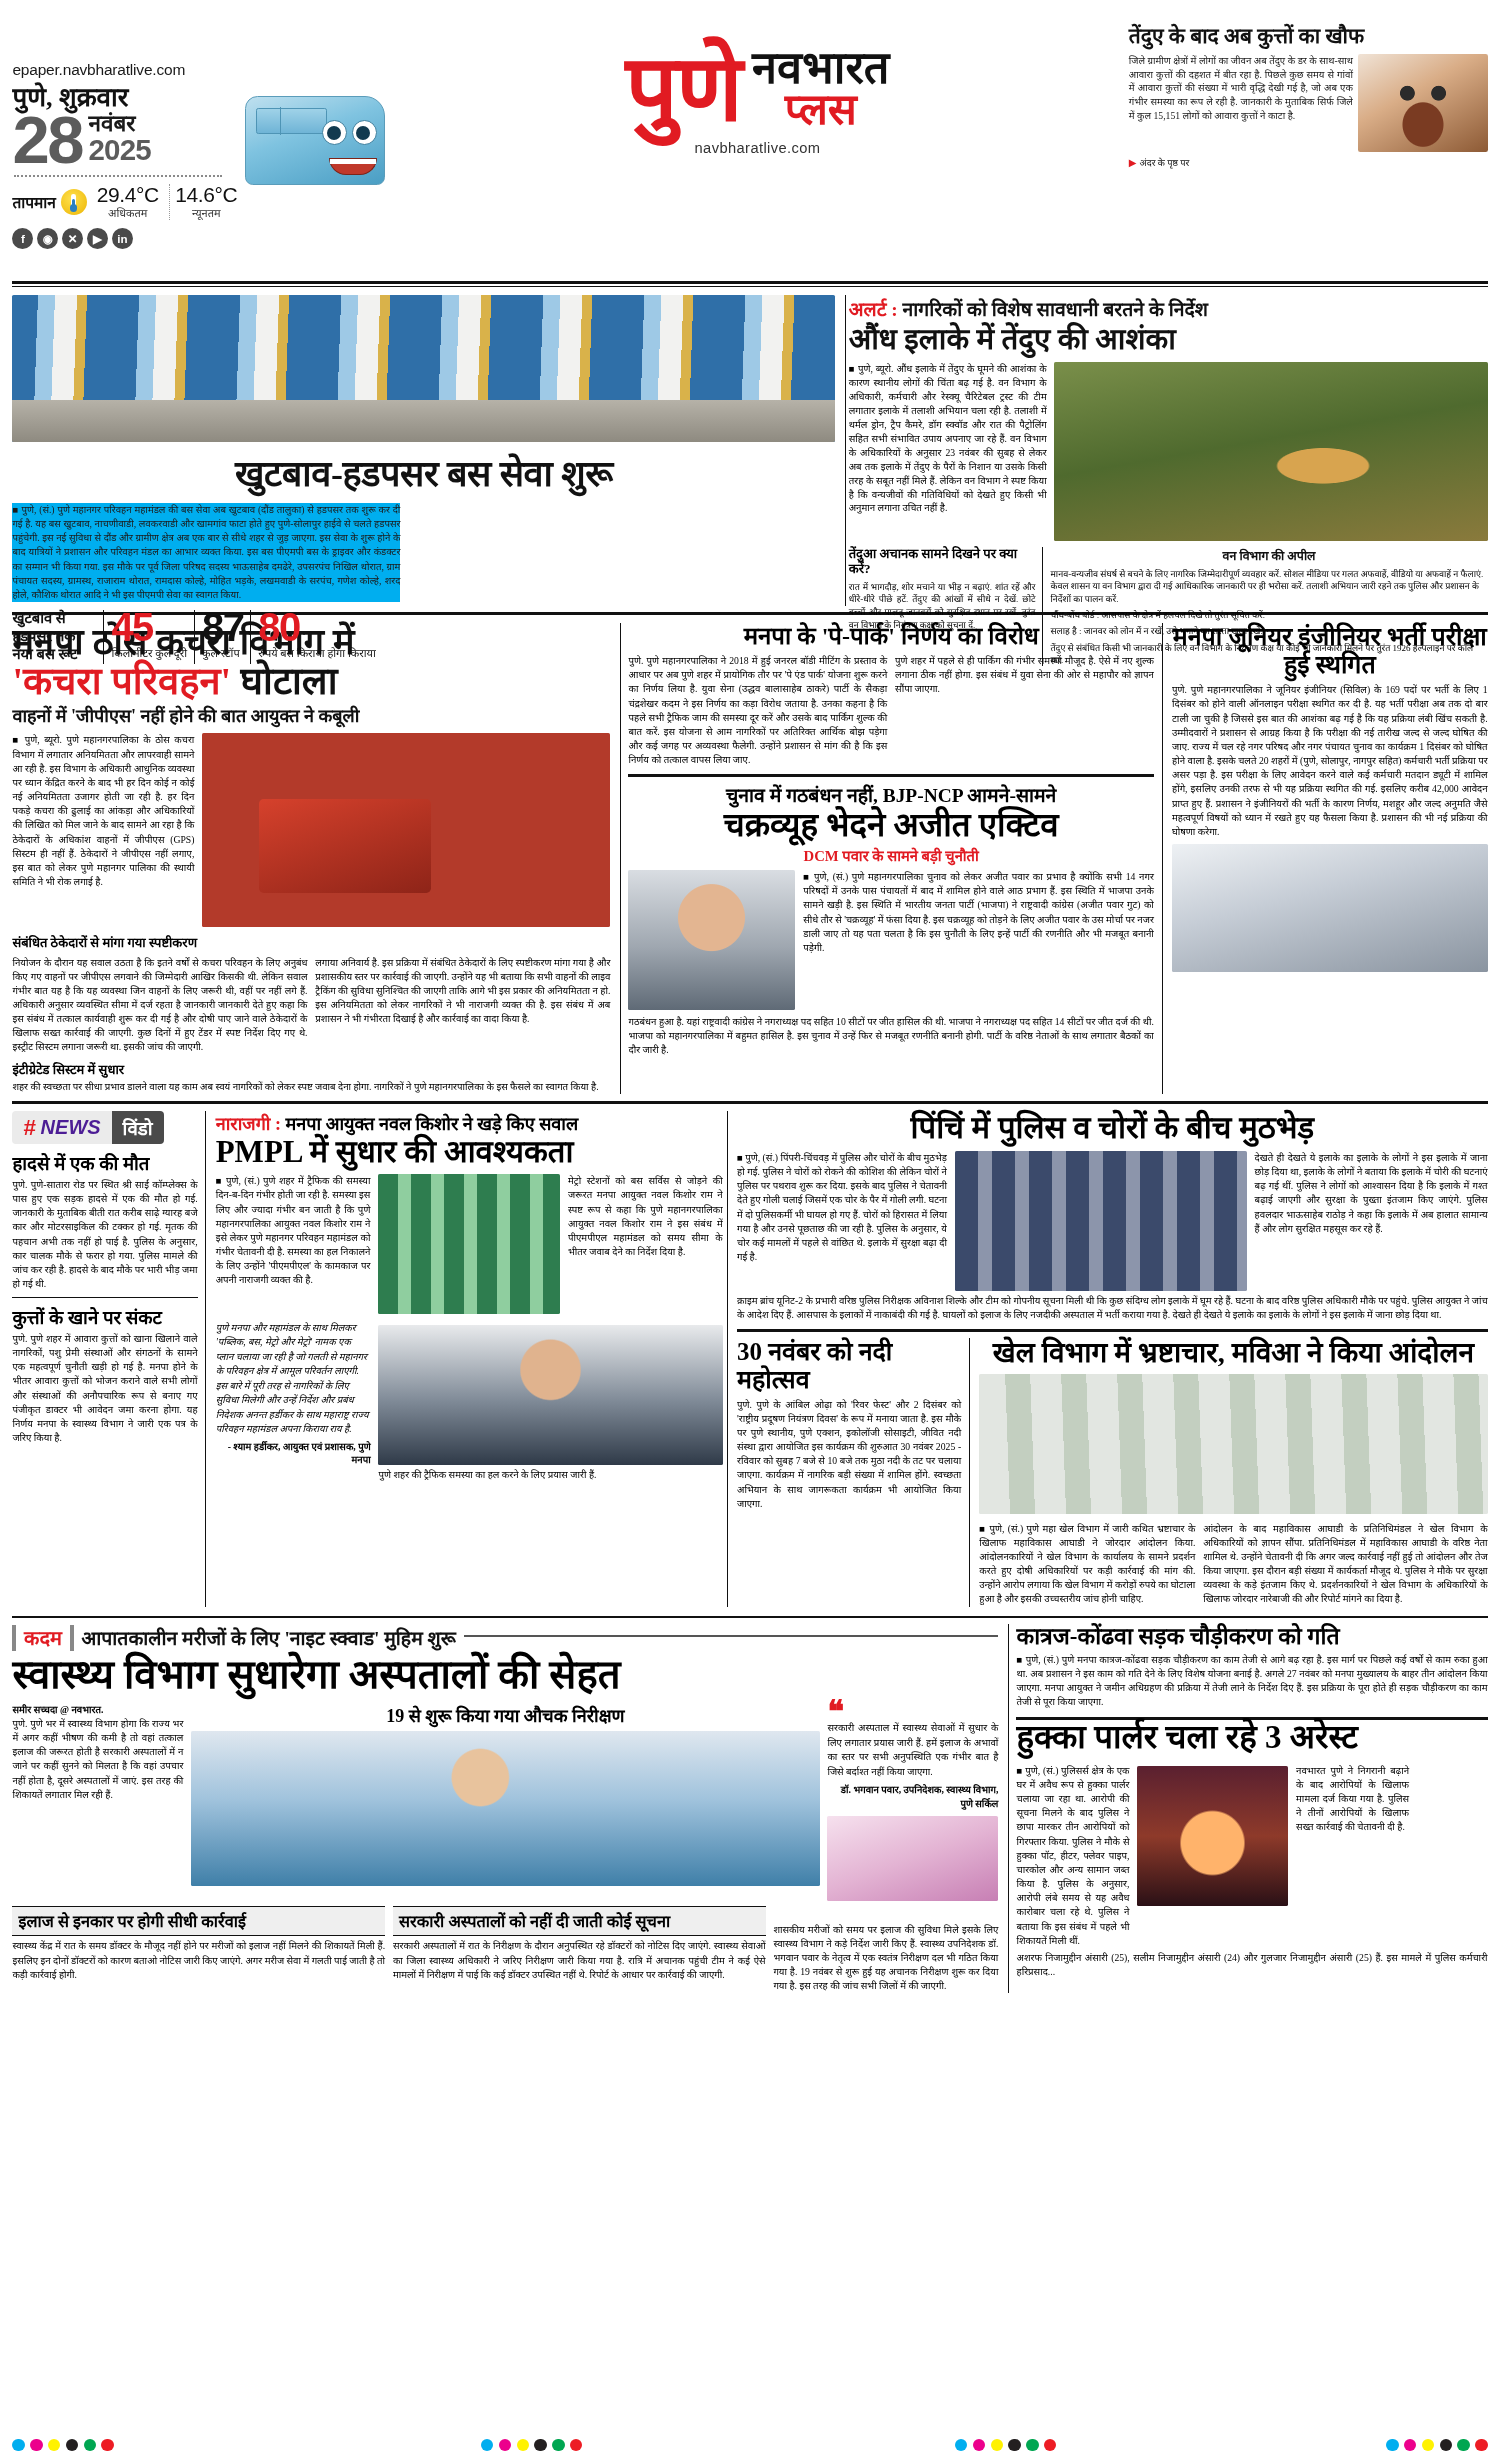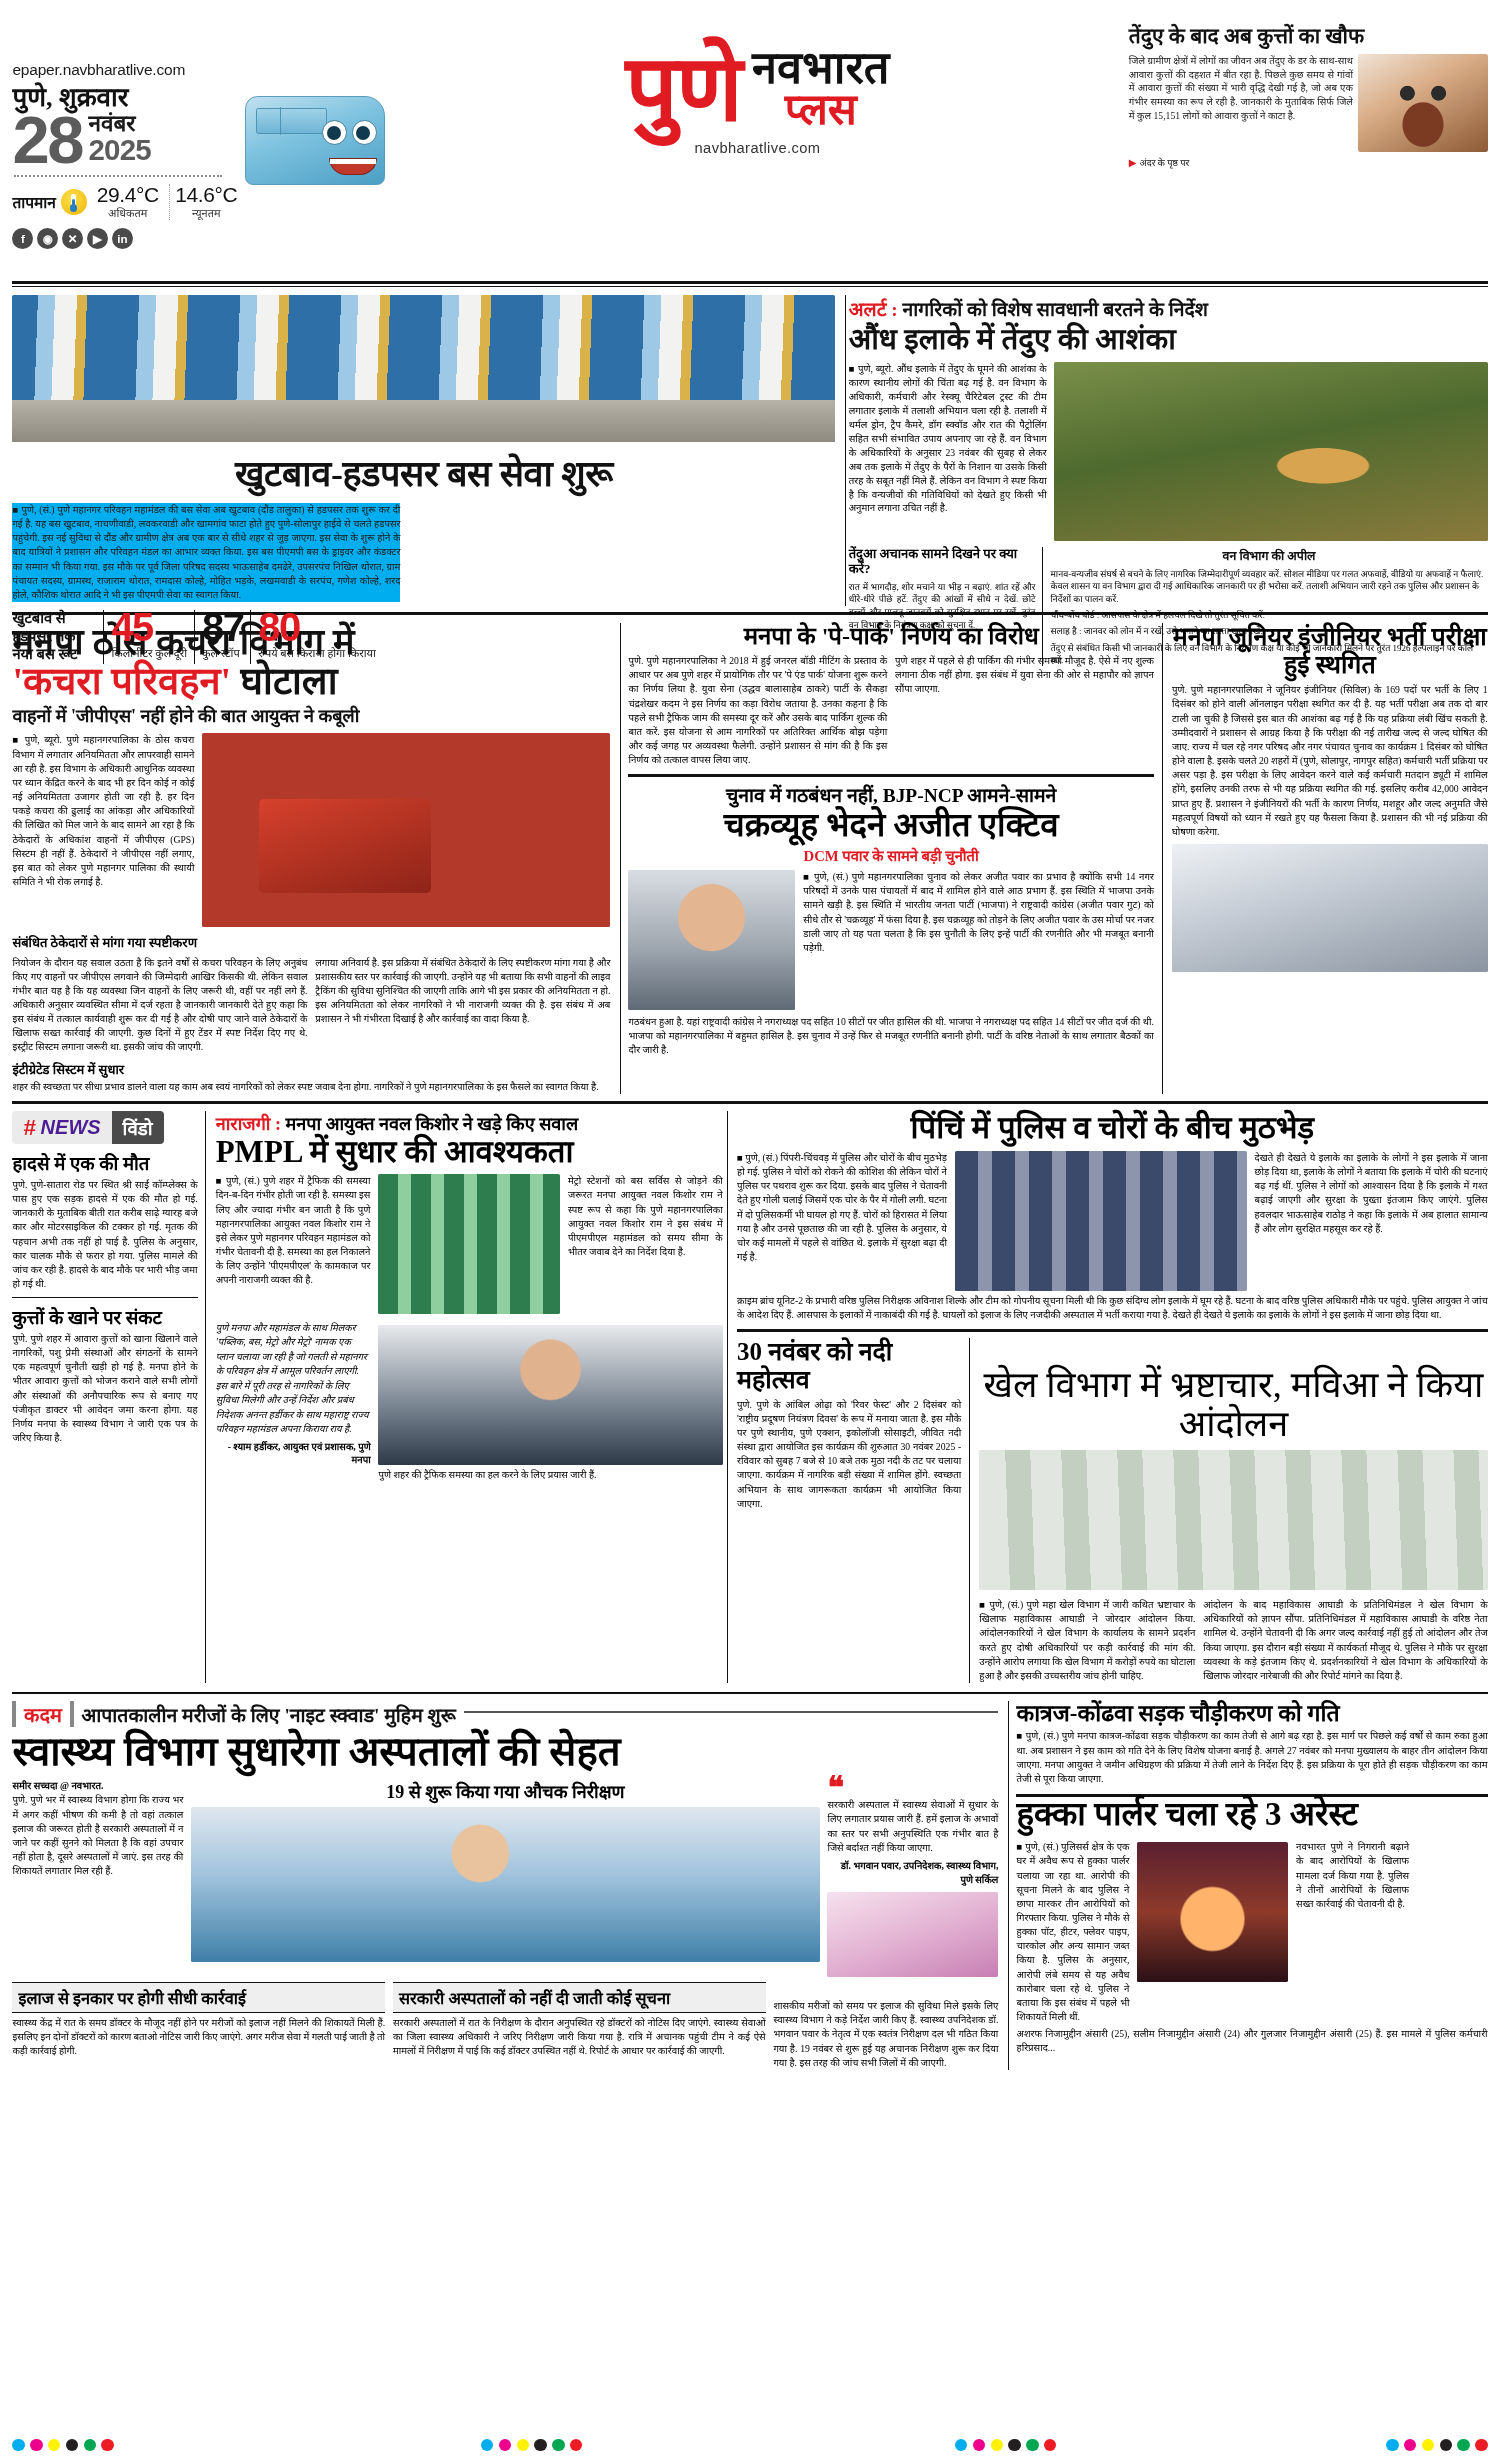"खेल विभाग में भ्रष्टाचार, मविआ" .sport-head { font-size: 36px -> 28px; font-weight: normal -> bold; margin-top: 28px -> none }
